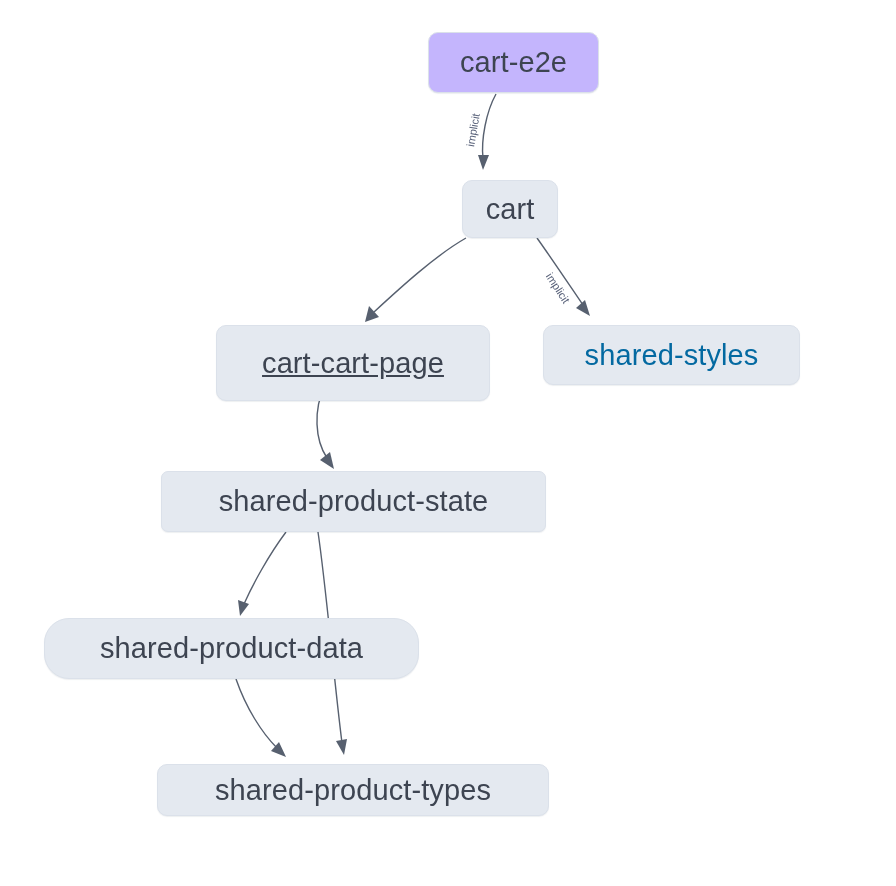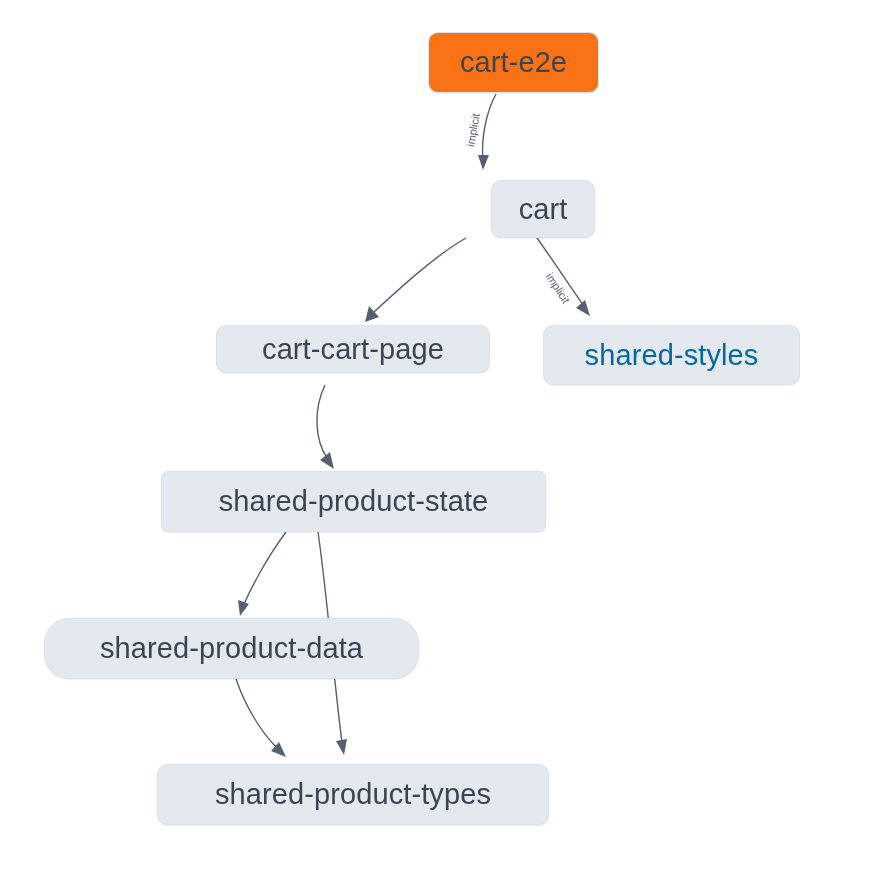"cart-e2e" div.graph-node { background: #f97316 -> #c4b5fd }
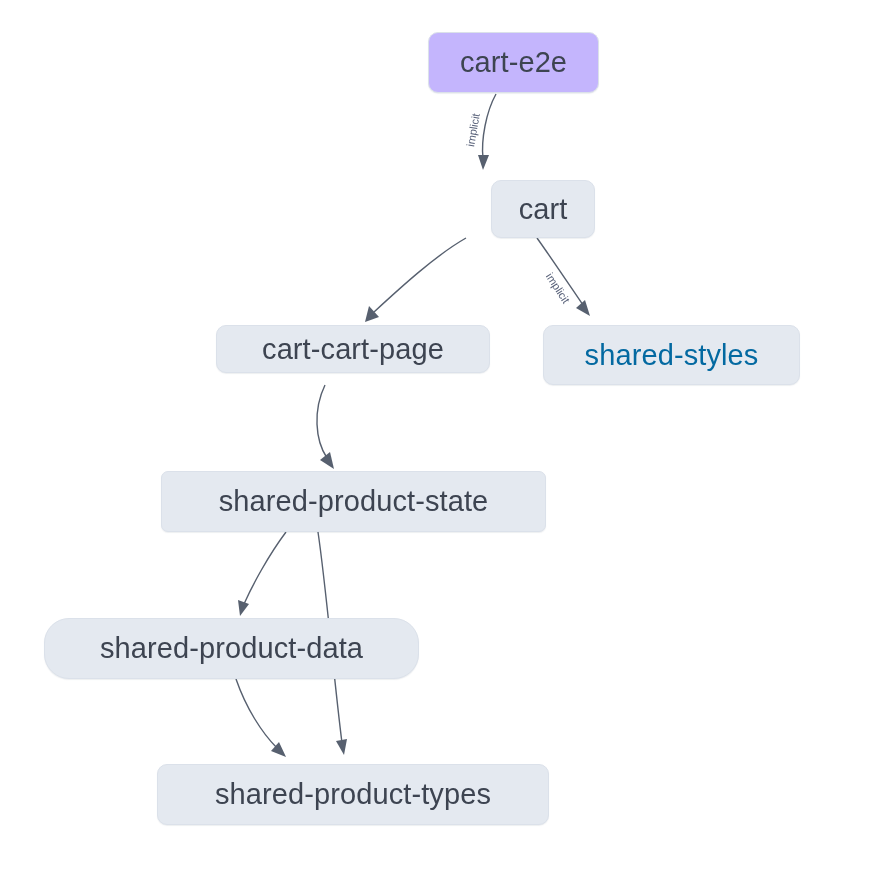"cart" div.graph-node { margin-left: 29px -> none; width: 104px -> 96px }
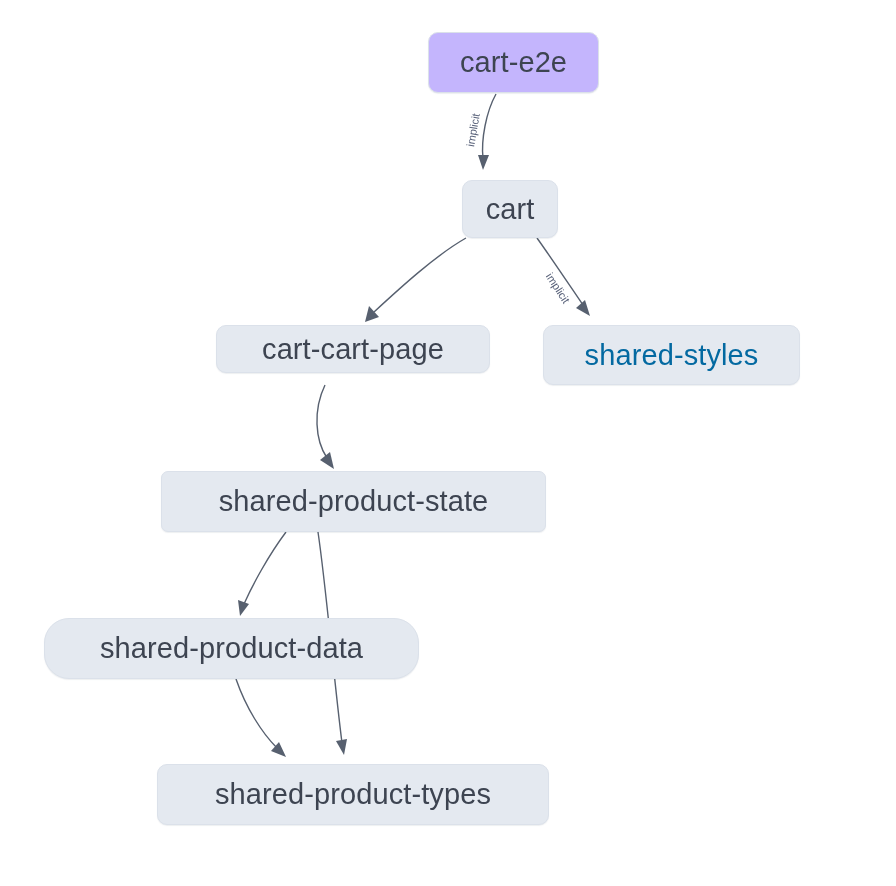"cart-cart-page" div.graph-node { height: 48px -> 76px; text-decoration: none -> underline }
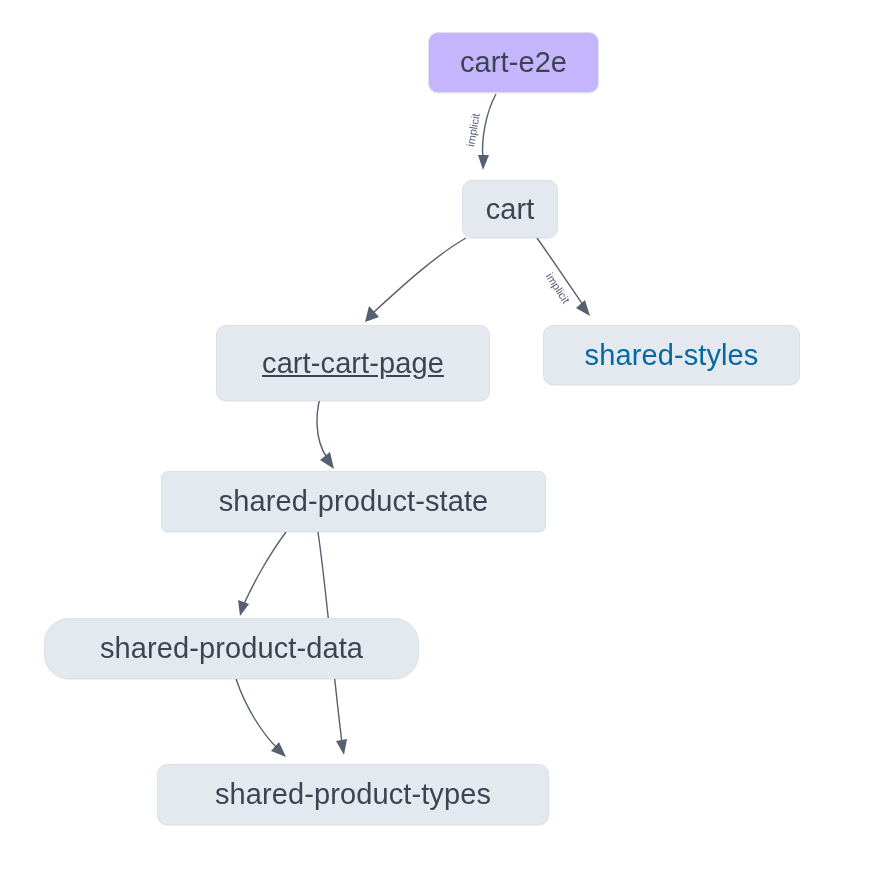"shared-product-types" div.graph-node { height: 61px -> 52px }
